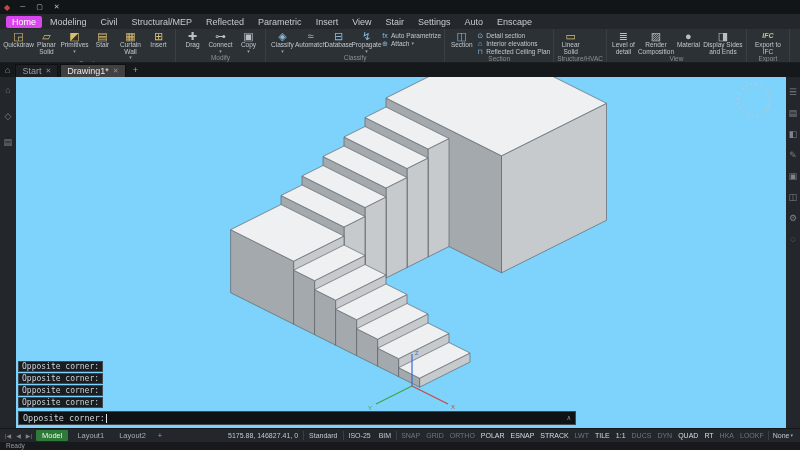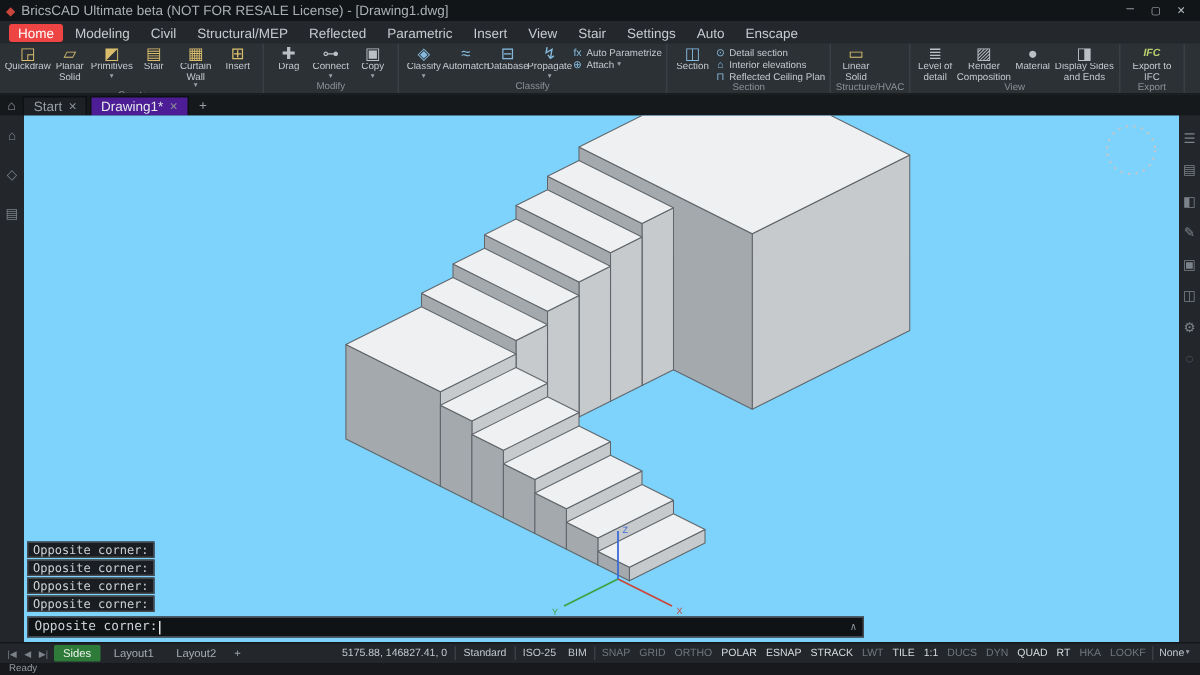"BricsCAD Ultimate beta (NOT FOR" span.title-text { html: <span>BricsCAD Ultimate beta (NOT FOR RESALE License) - [Drawing1.dwg]</span> -> none }
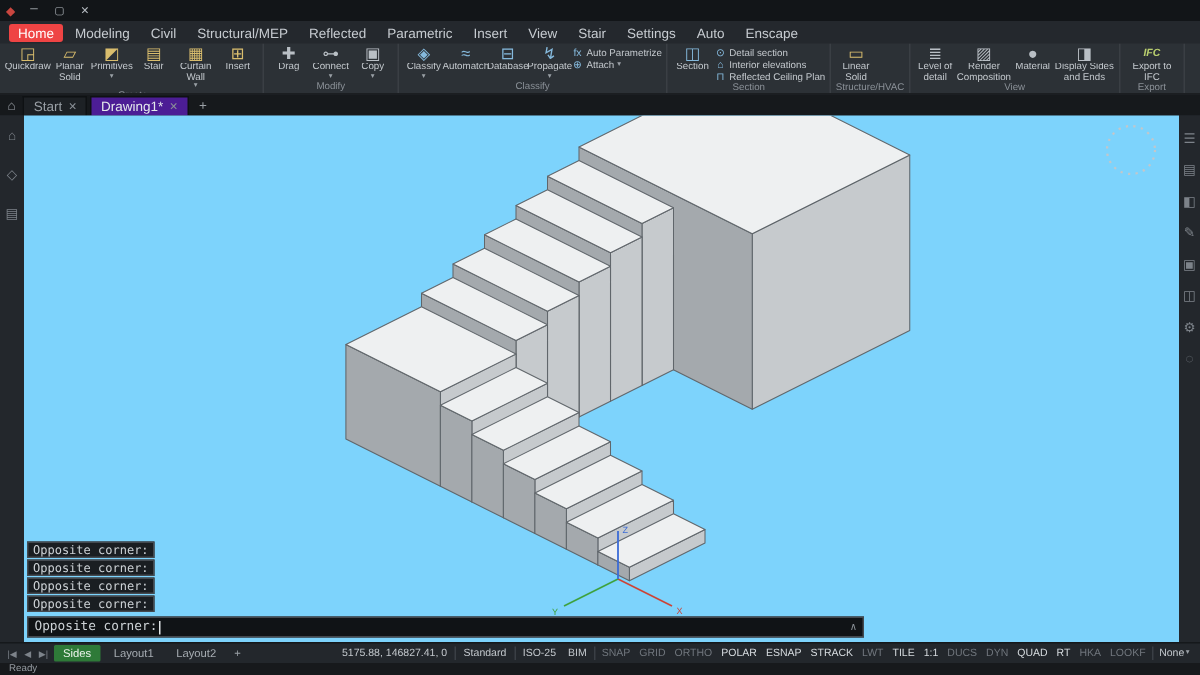"Home" .menu-item.active { background: #ef4444 -> #d946ef }
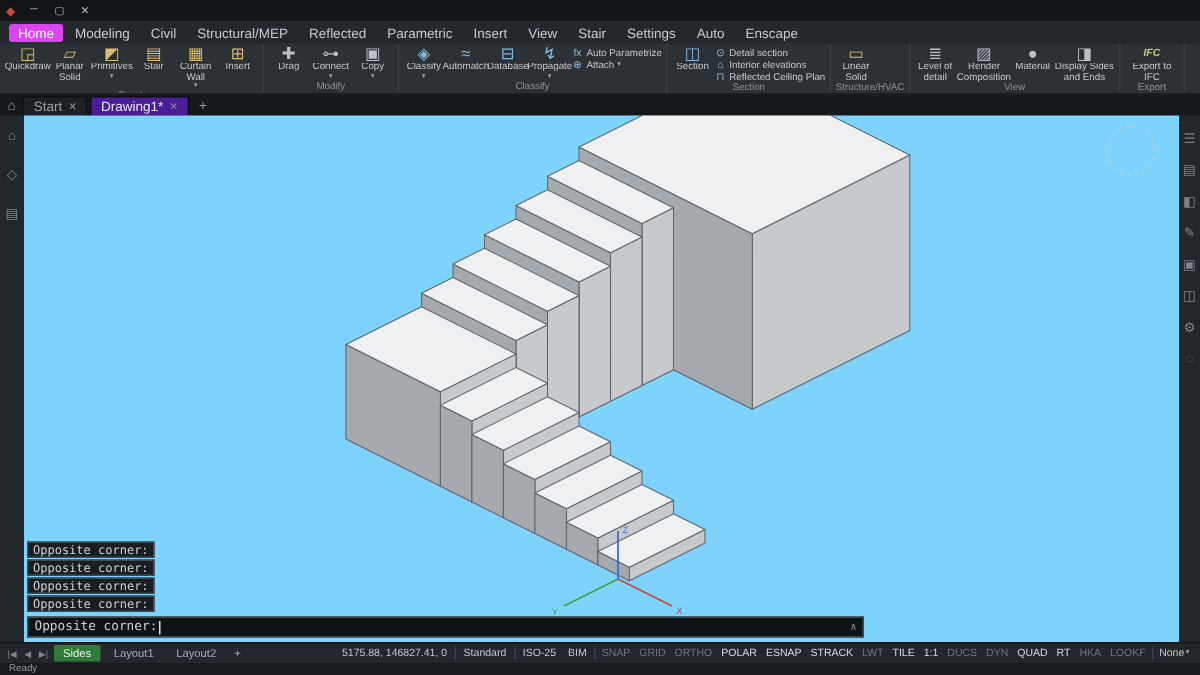"Drawing1*" .dtab.active { background: #4c1d95 -> #404040 }
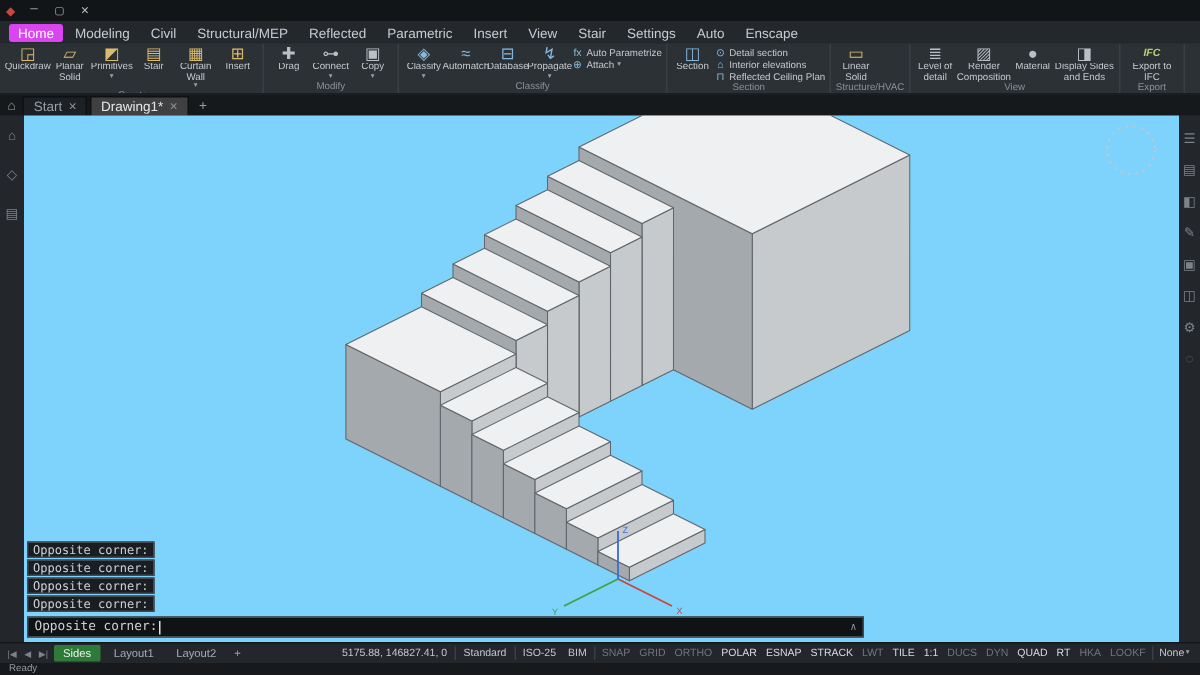"Sides" span.ltab { text: Sides -> Model }
